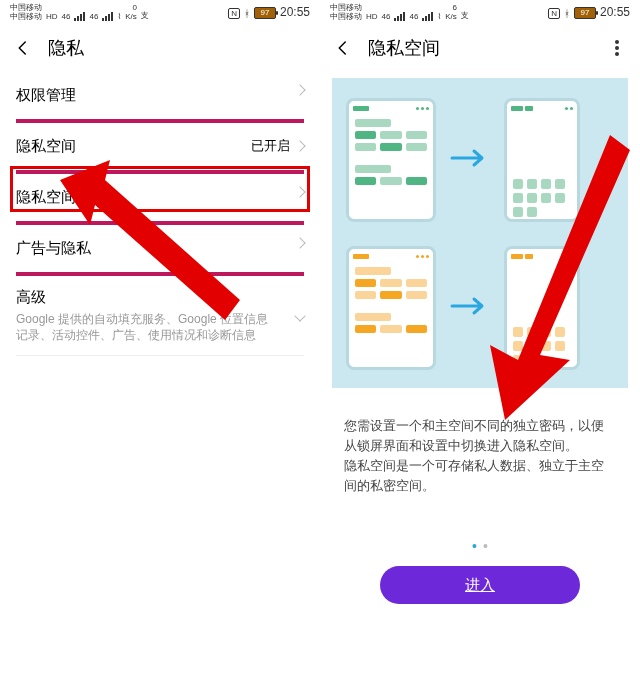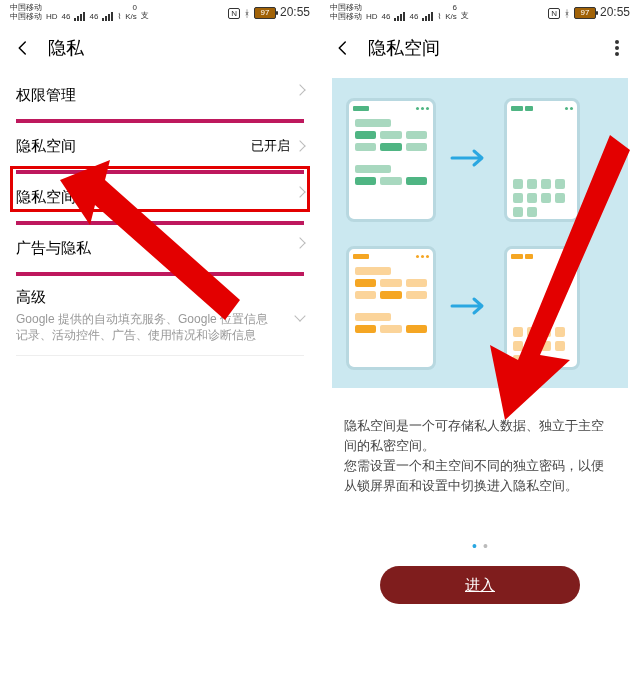"隐私空间是一个可存储私人数据、独立于主空间的私密空间。" div.info-text { order: before "您需设置一个和主空间不同的独立密码，以便从锁屏界面和设置中切换进入隐私空间。" -> after "您需设置一个和主空间不同的独立密码，以便从锁屏界面和设置中切换进入隐私空间。" }
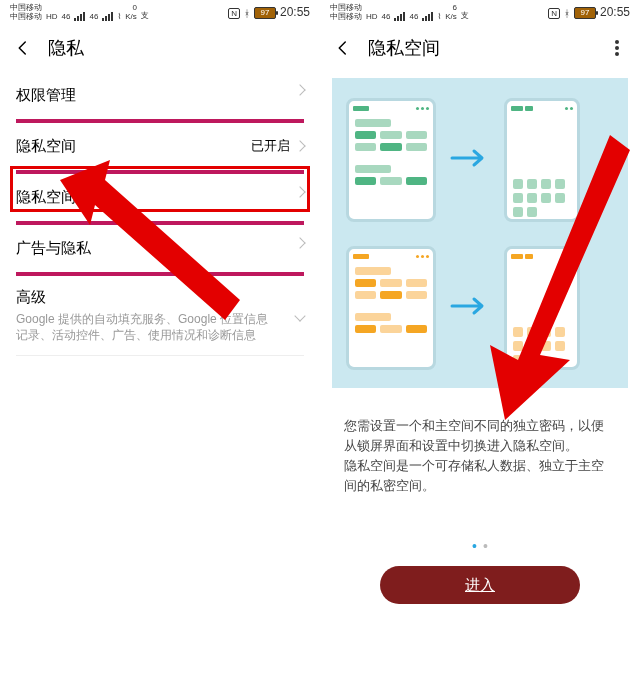"进入" .enter-btn { background: #7f1d1d -> #6d28d9 }
